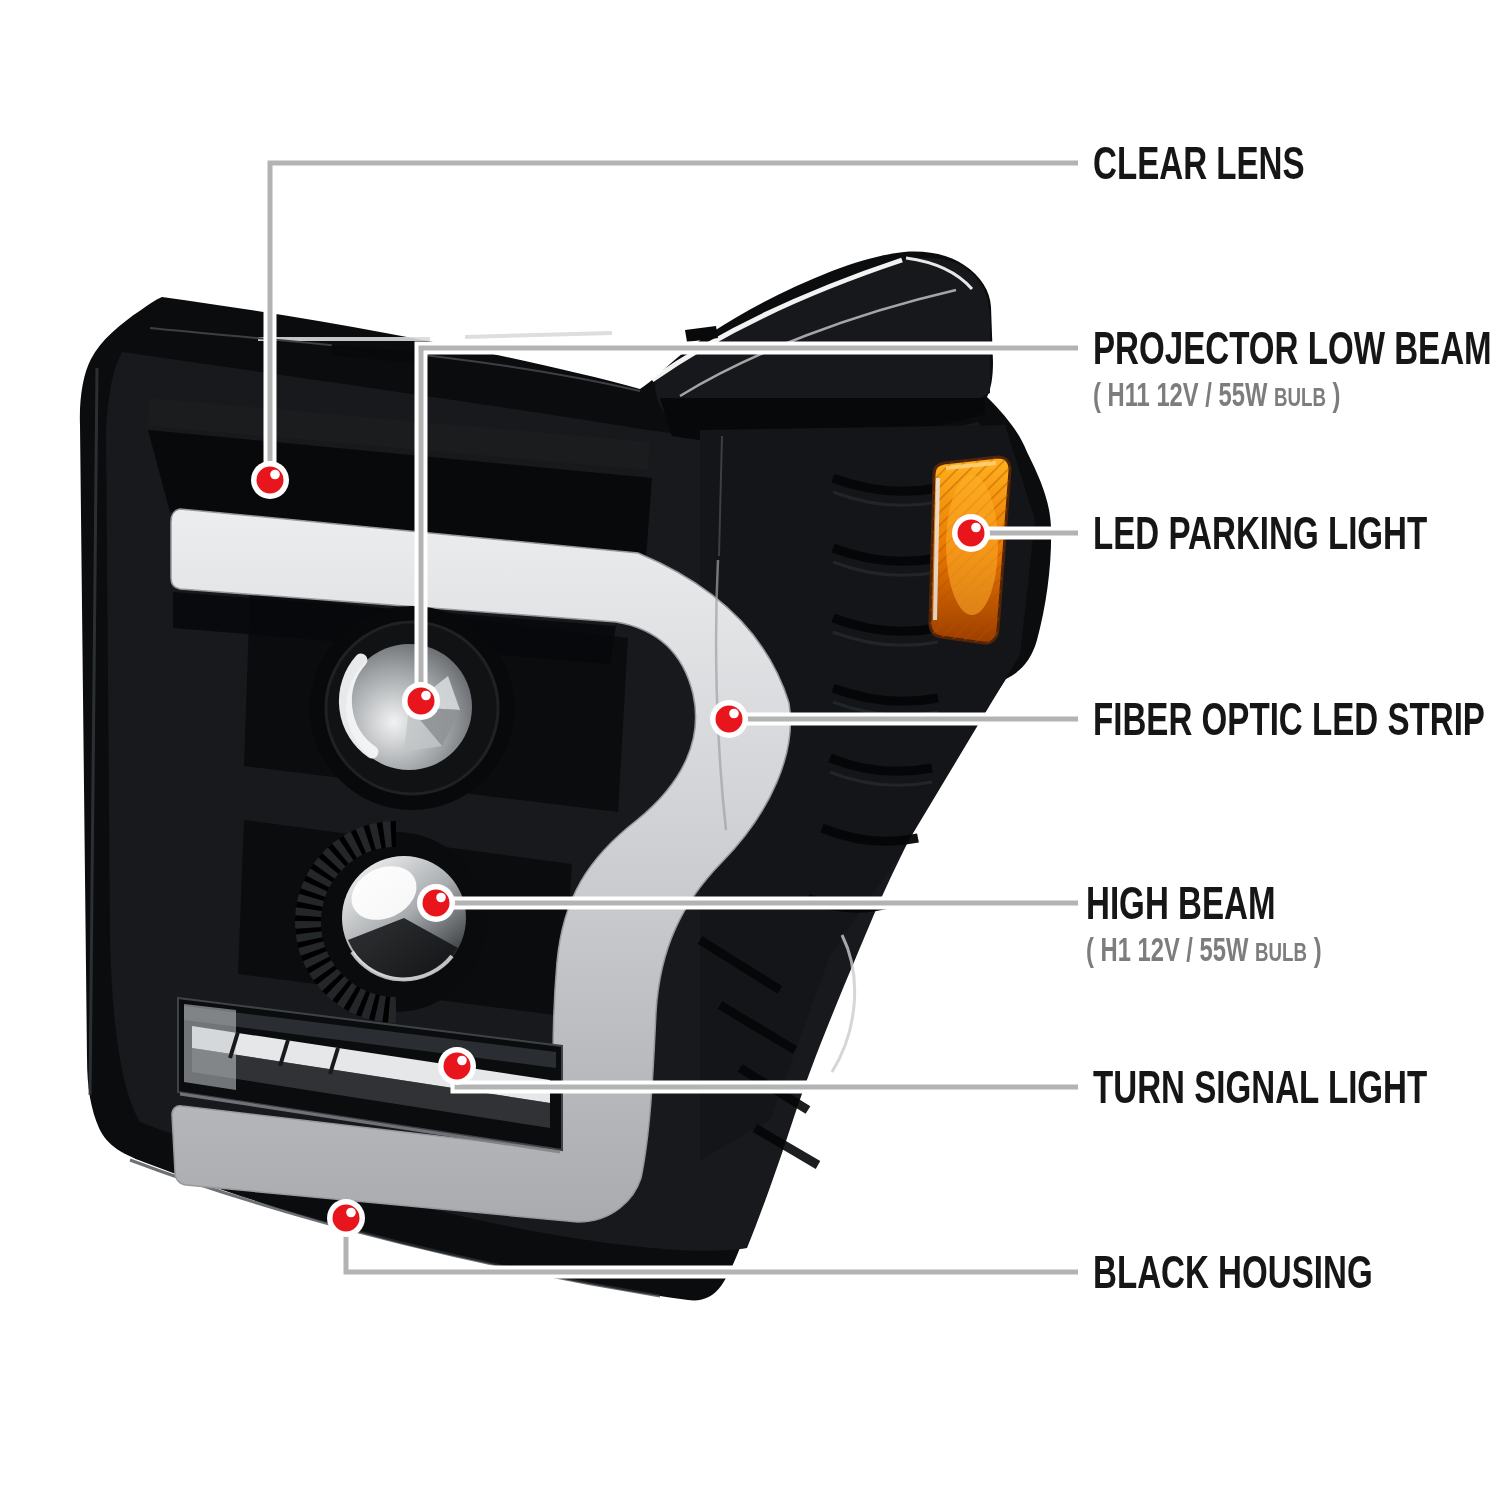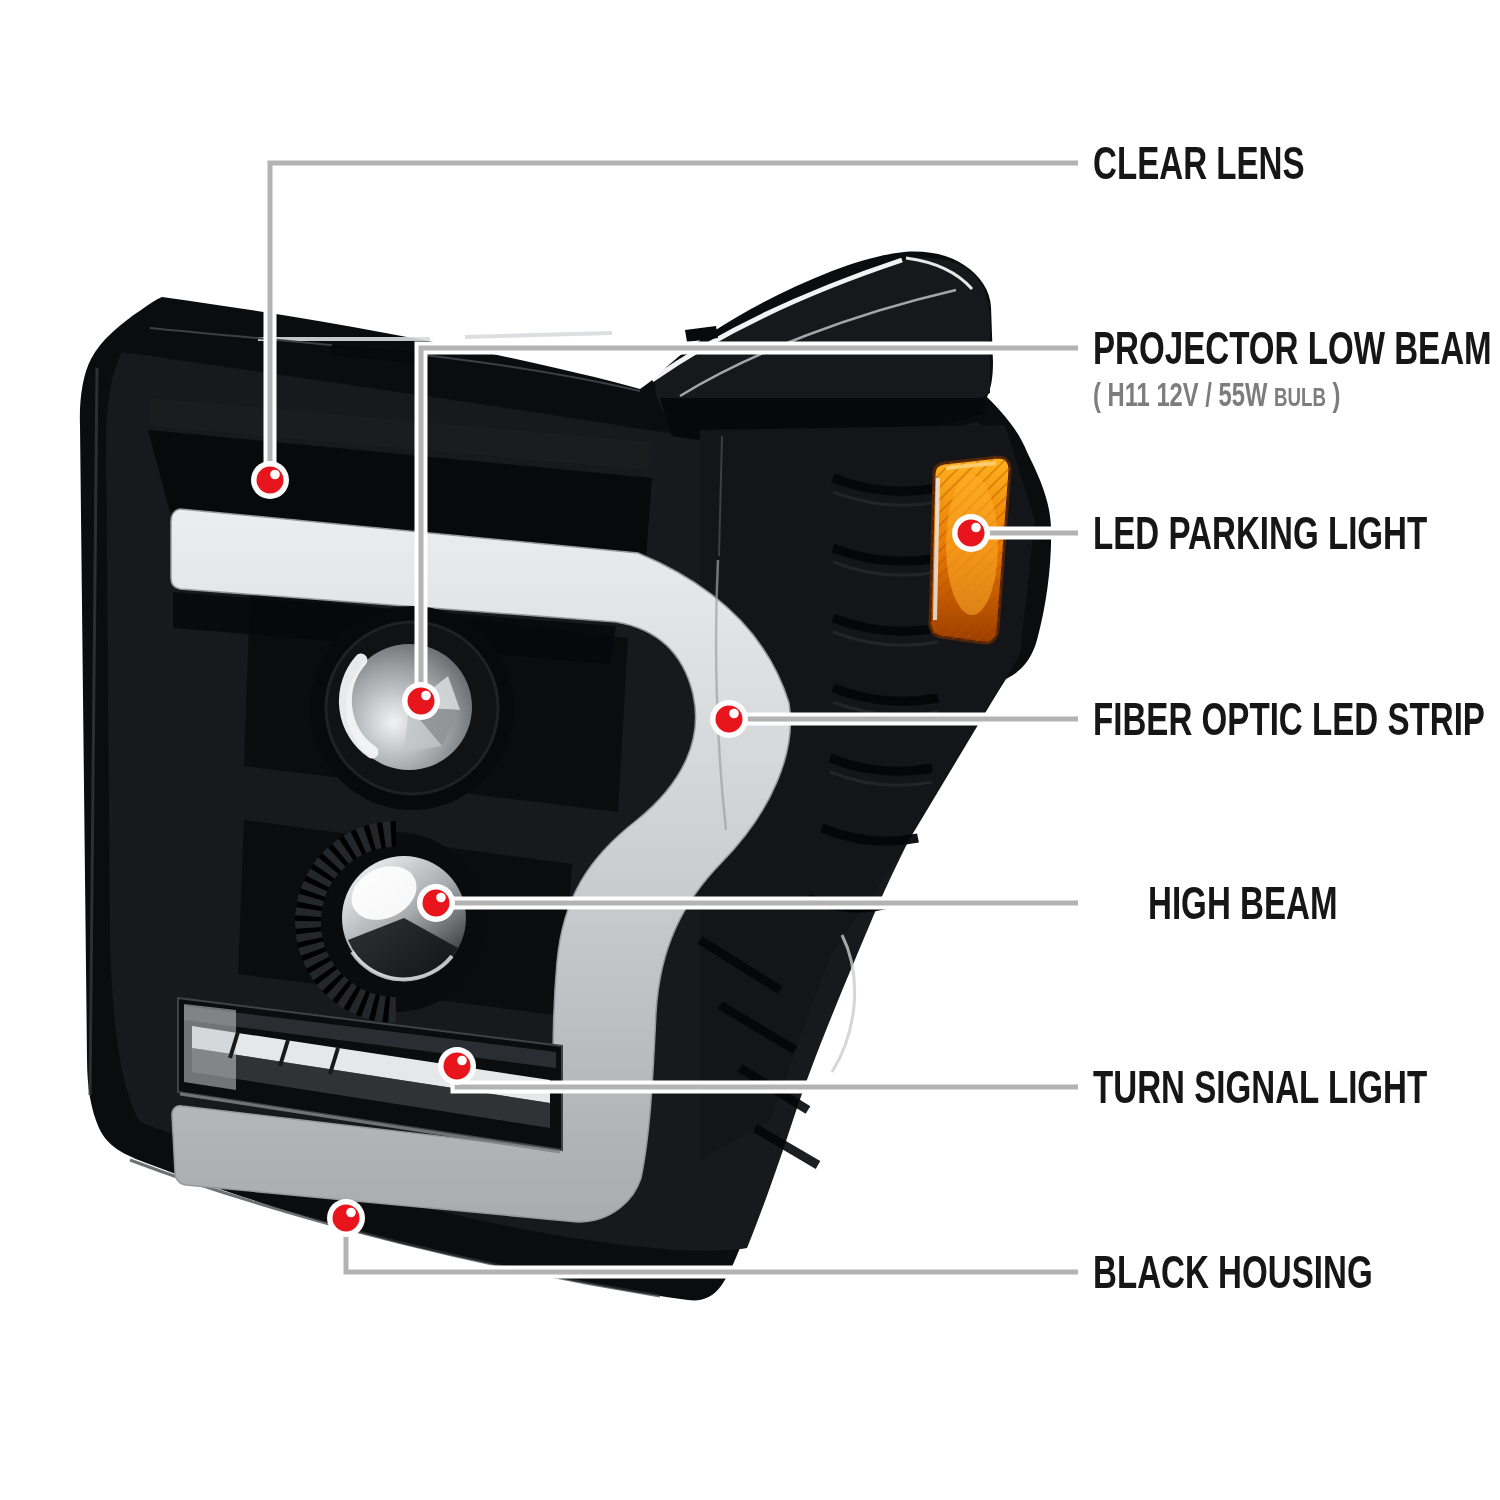"HIGH BEAM" div.callout { left: 1148px -> 1086px }
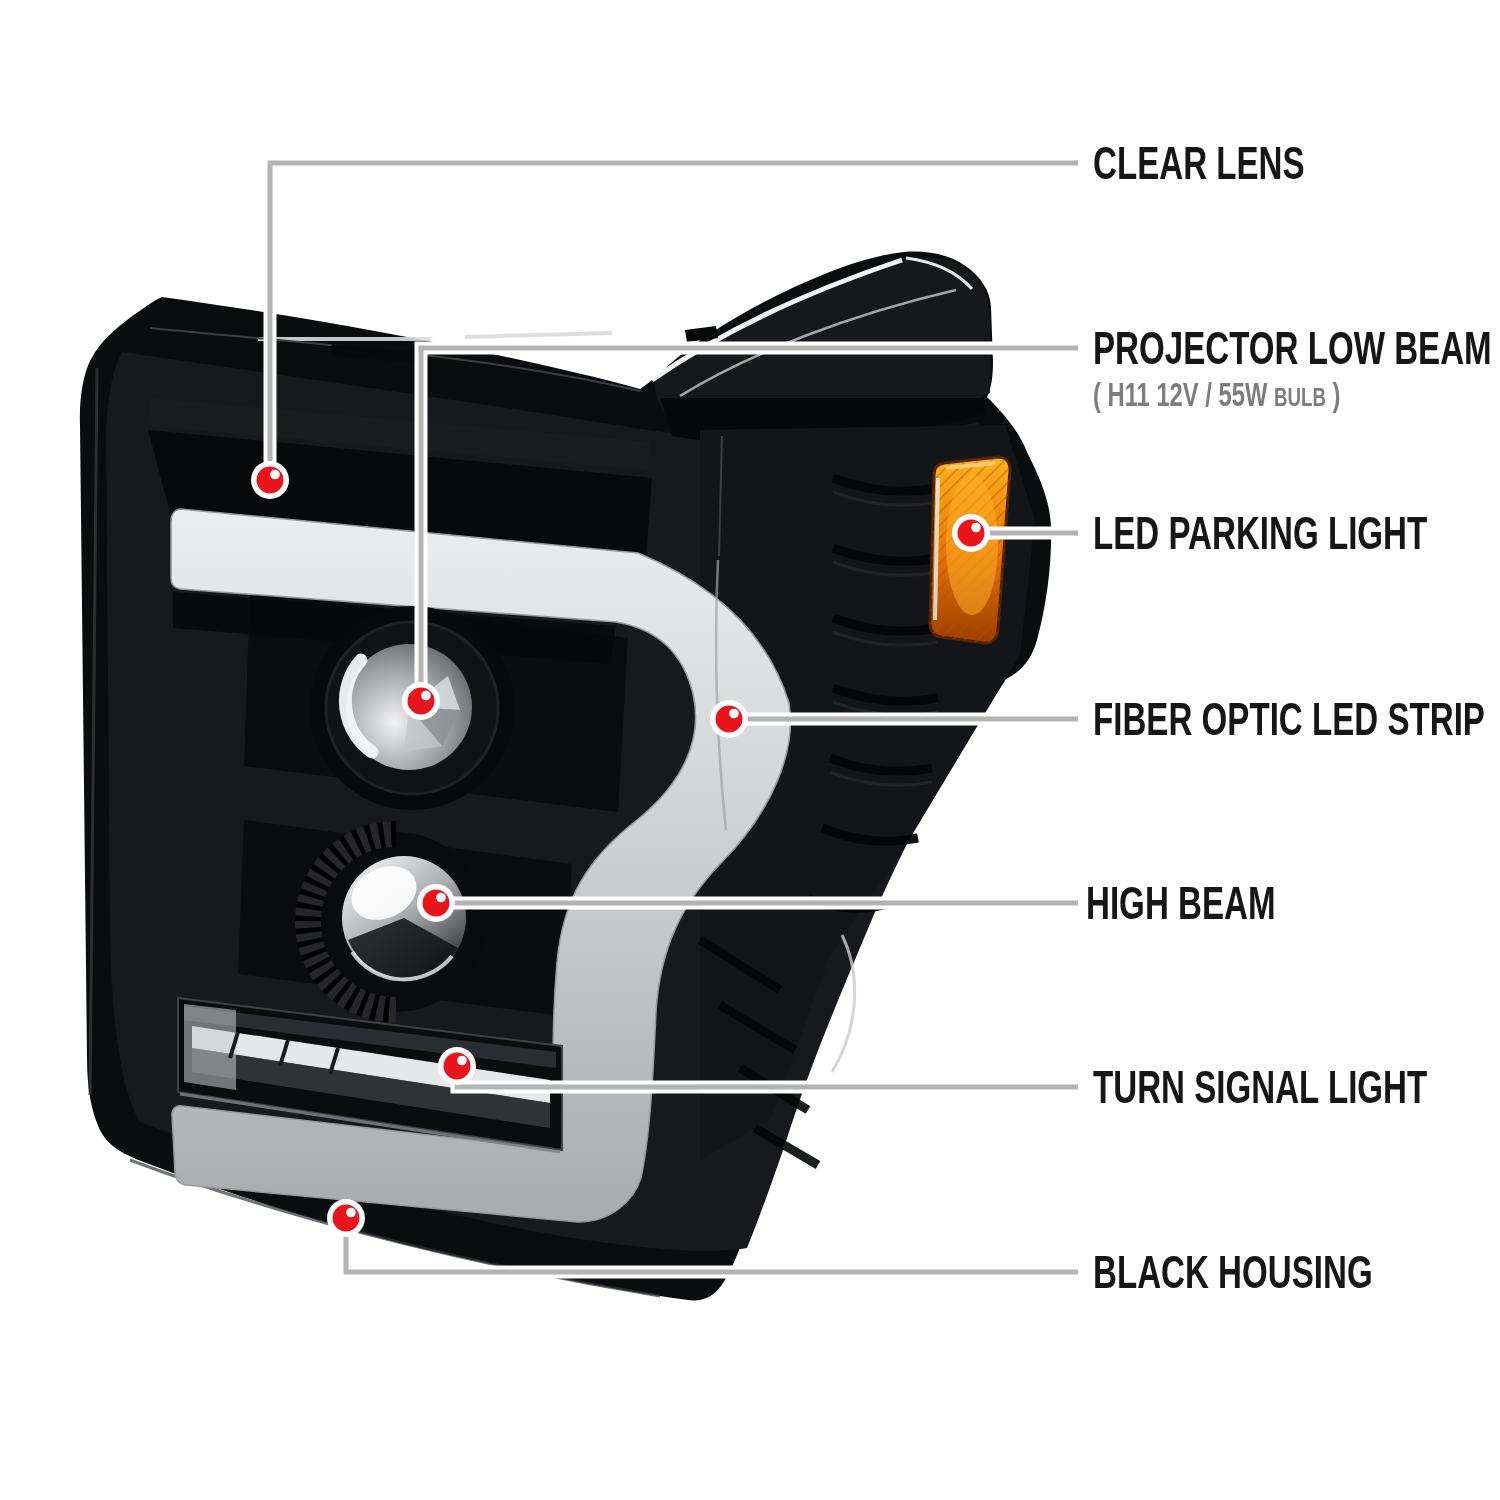"( H1 12V / 55W" span.sub { html: none -> <span><span><span>( H1 12V / 55W </span><span>BULB</span><span> )</span></span></span> }
